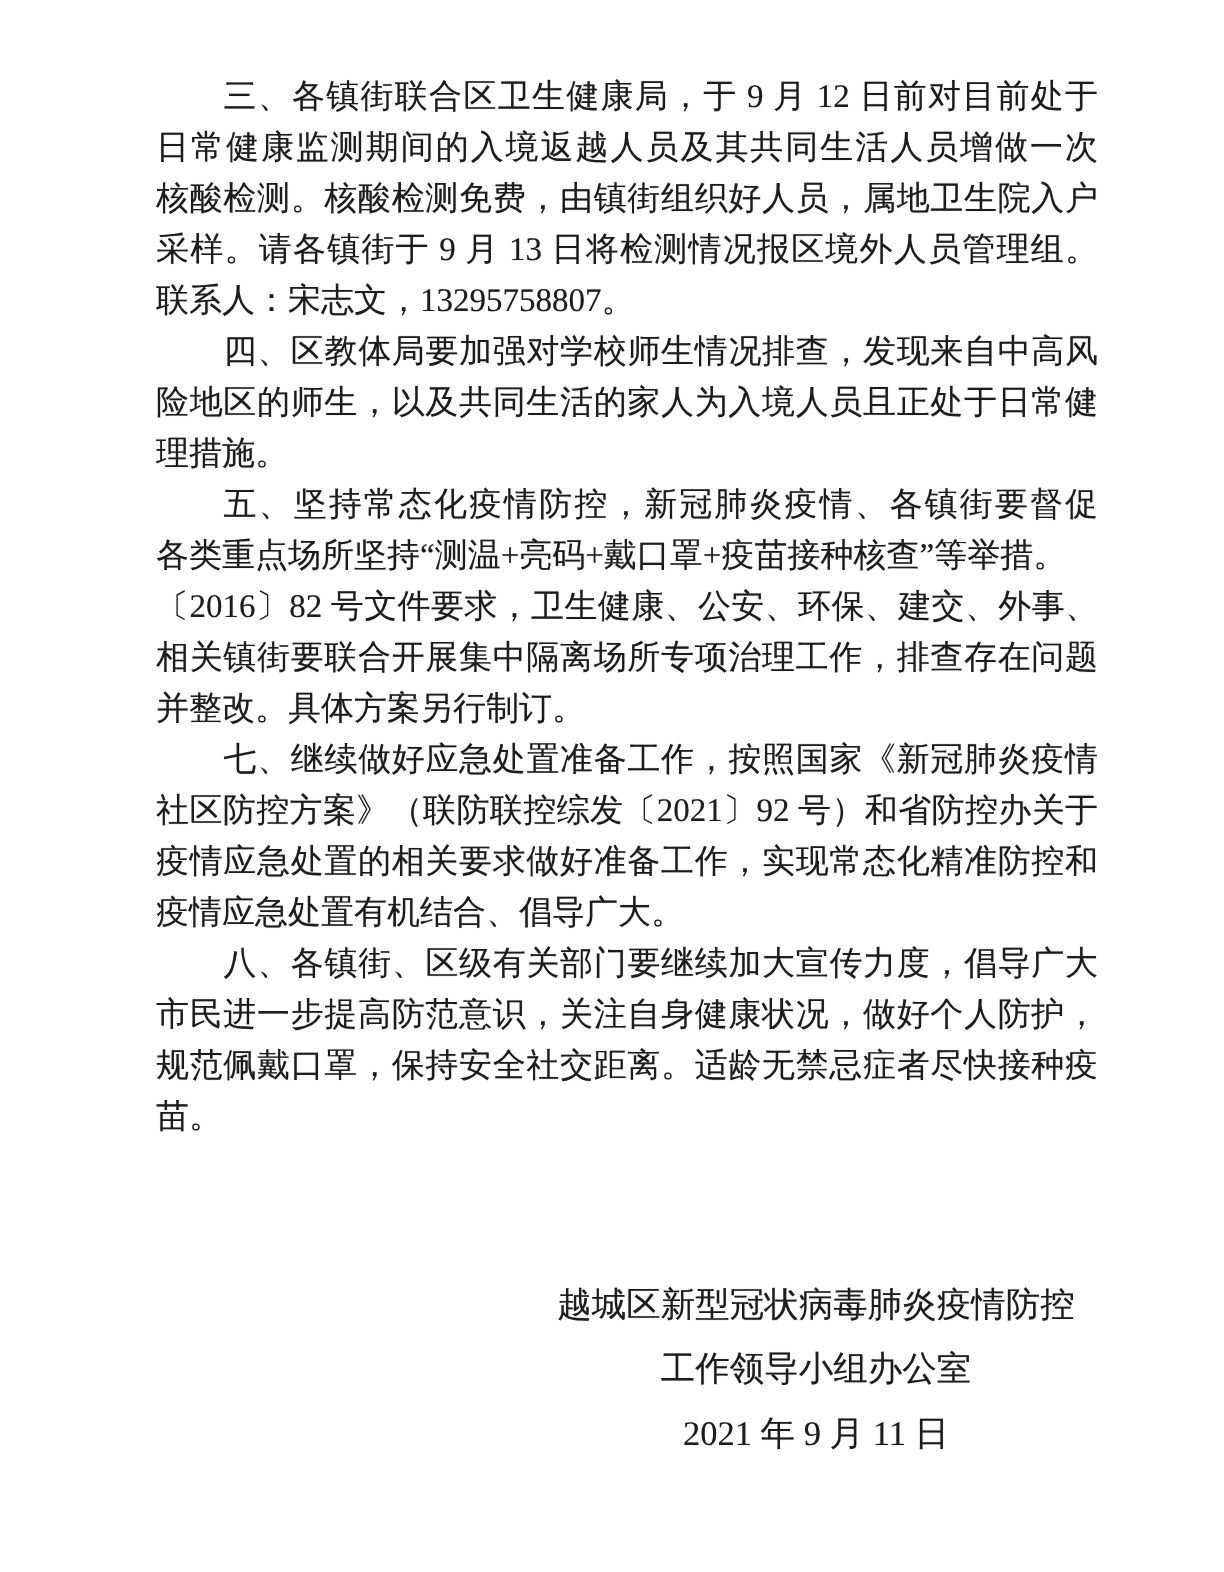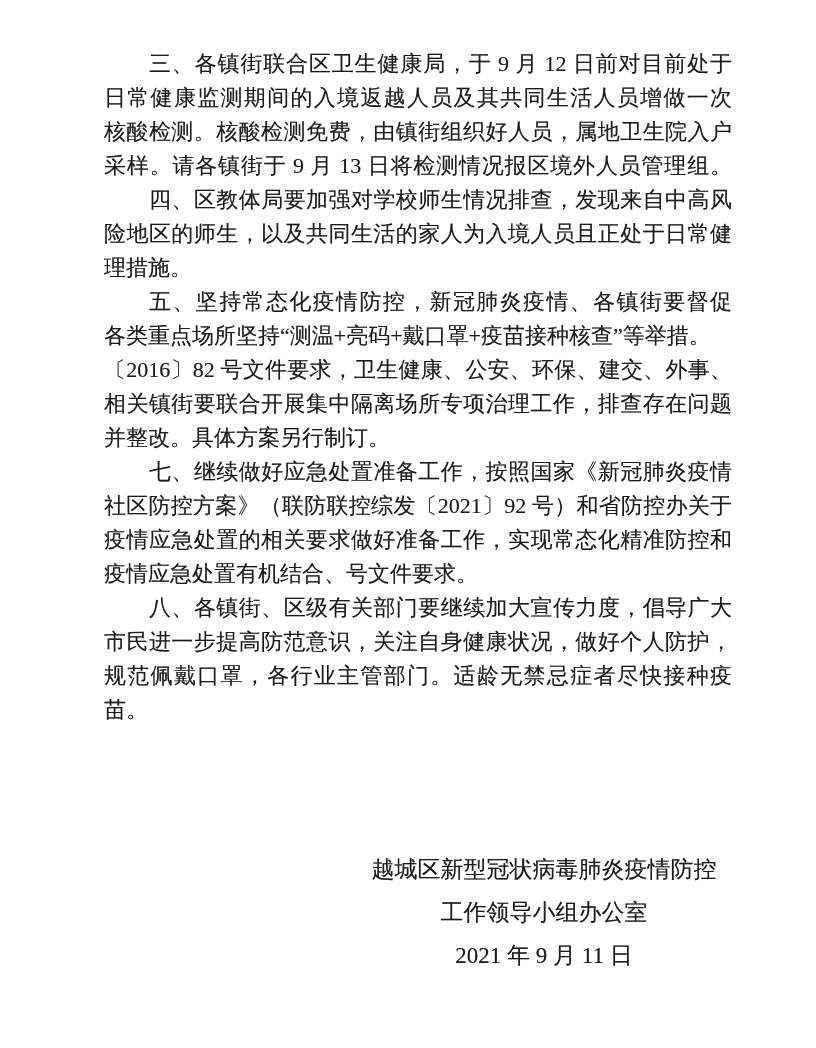"联系人：宋志文，13295758807。" div.line { html: none -> <div>联系人：宋志文，13295758807。</div> }
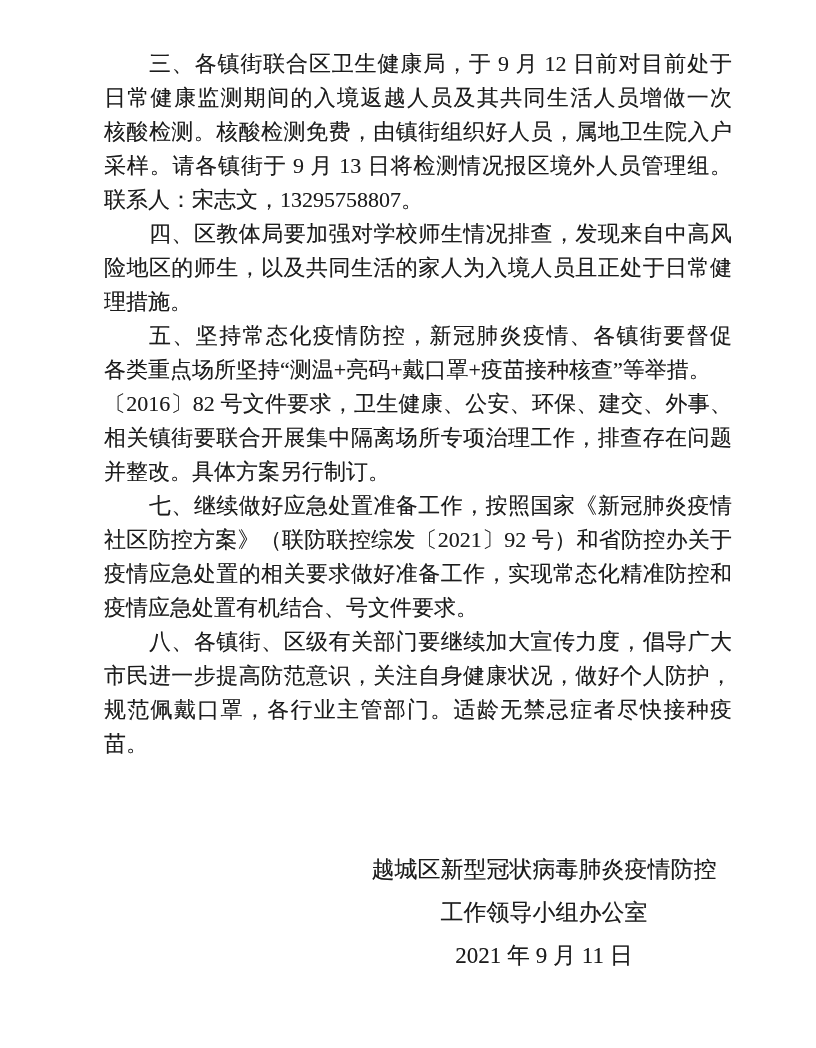"疫情应急处置有机结合、号文件要求。" div.line { text: 号文件要求 -> 倡导广大 }
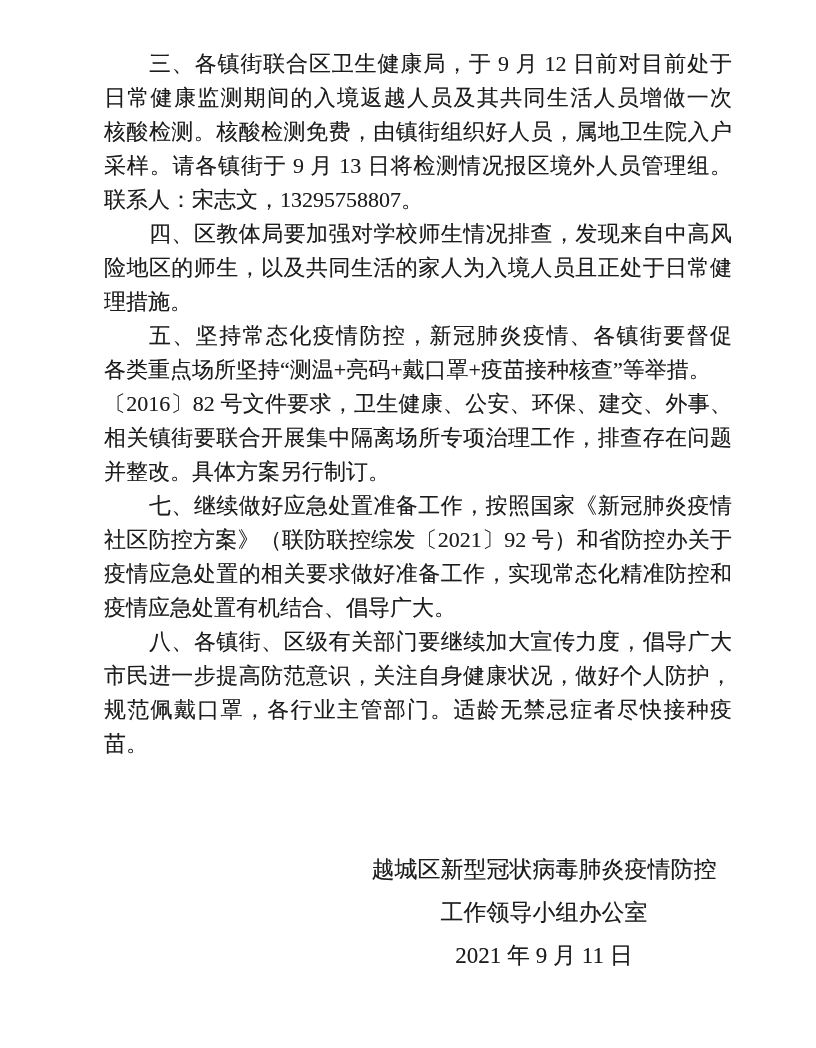"规范佩戴口罩，各行业主管部门。适龄无禁忌症者尽快接种疫" div.line { text: 各行业主管部门 -> 保持安全社交距离 }
